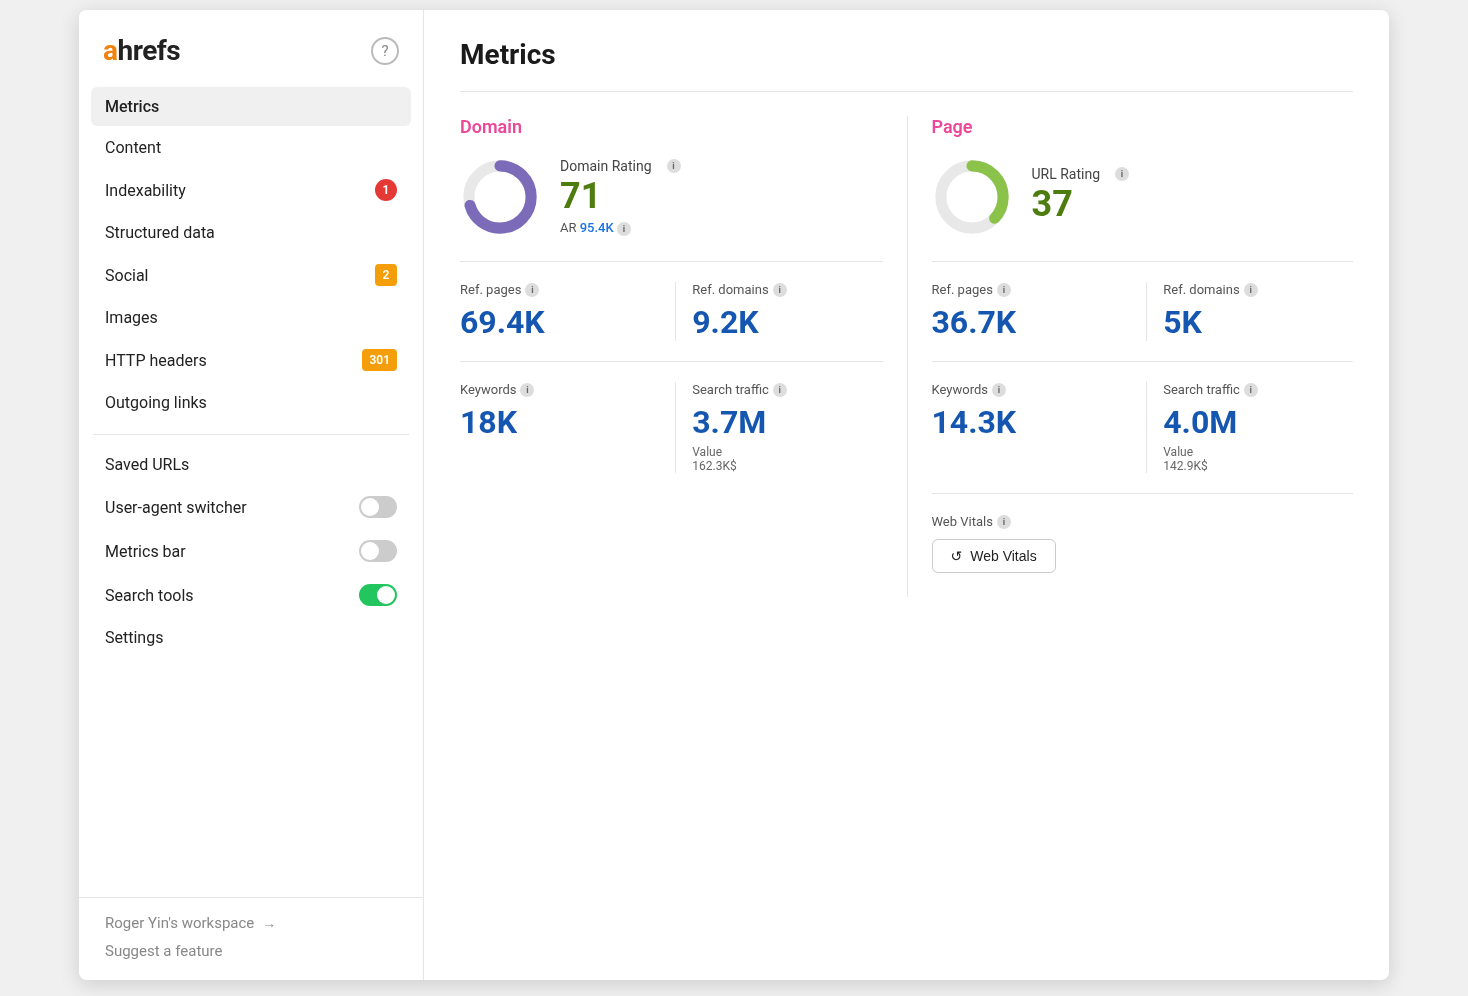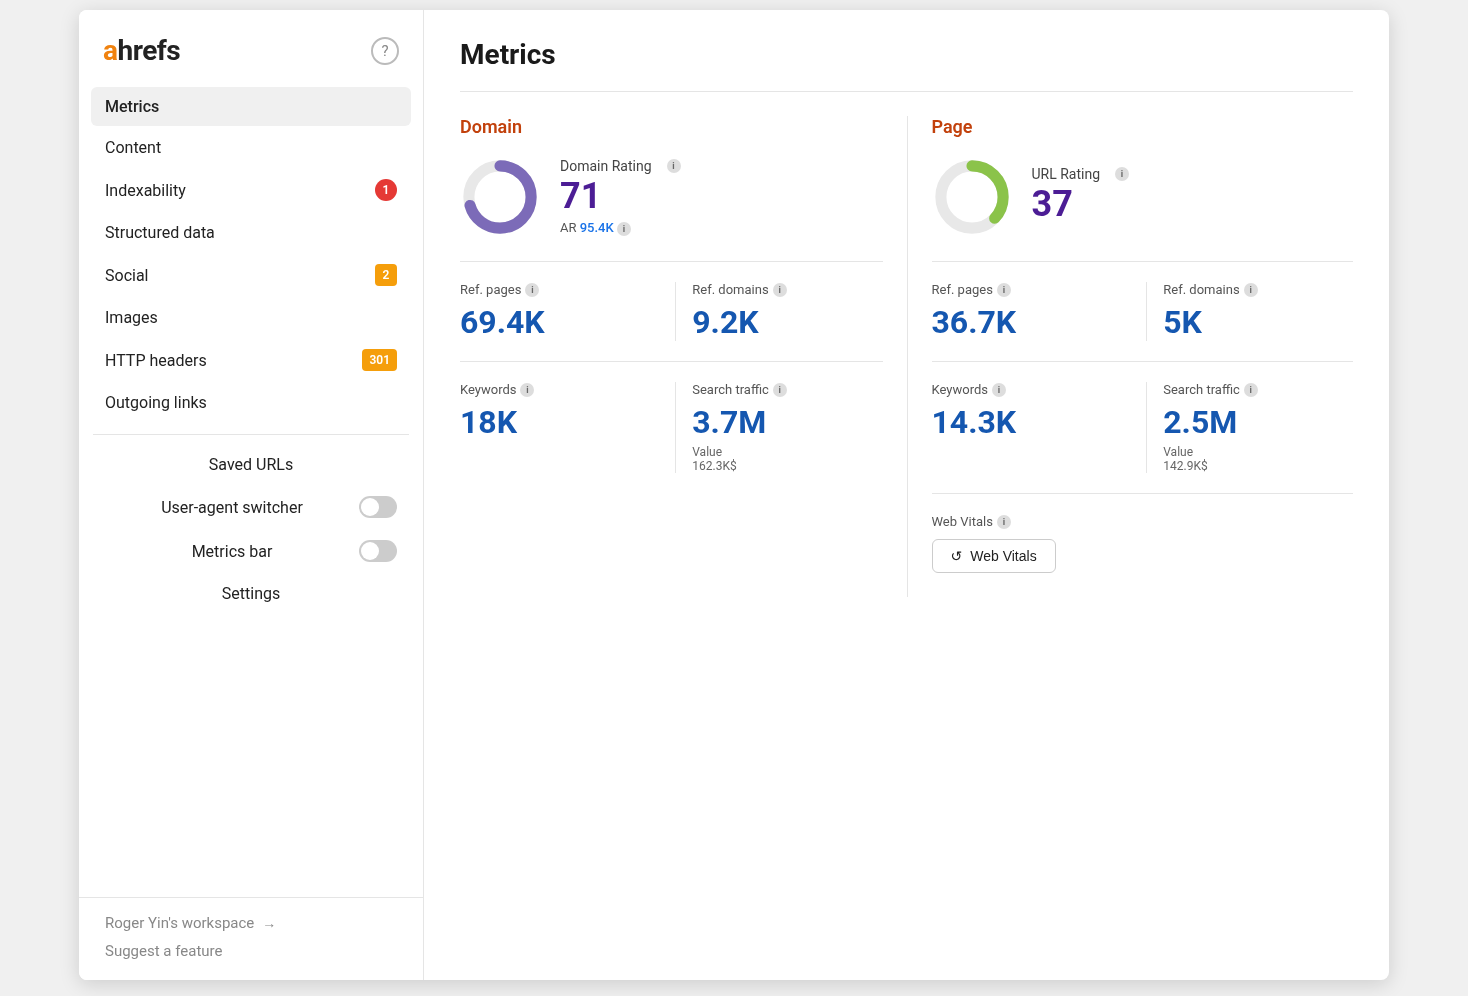"Domain" .section-heading { color: #c2410c -> #ec4899 }
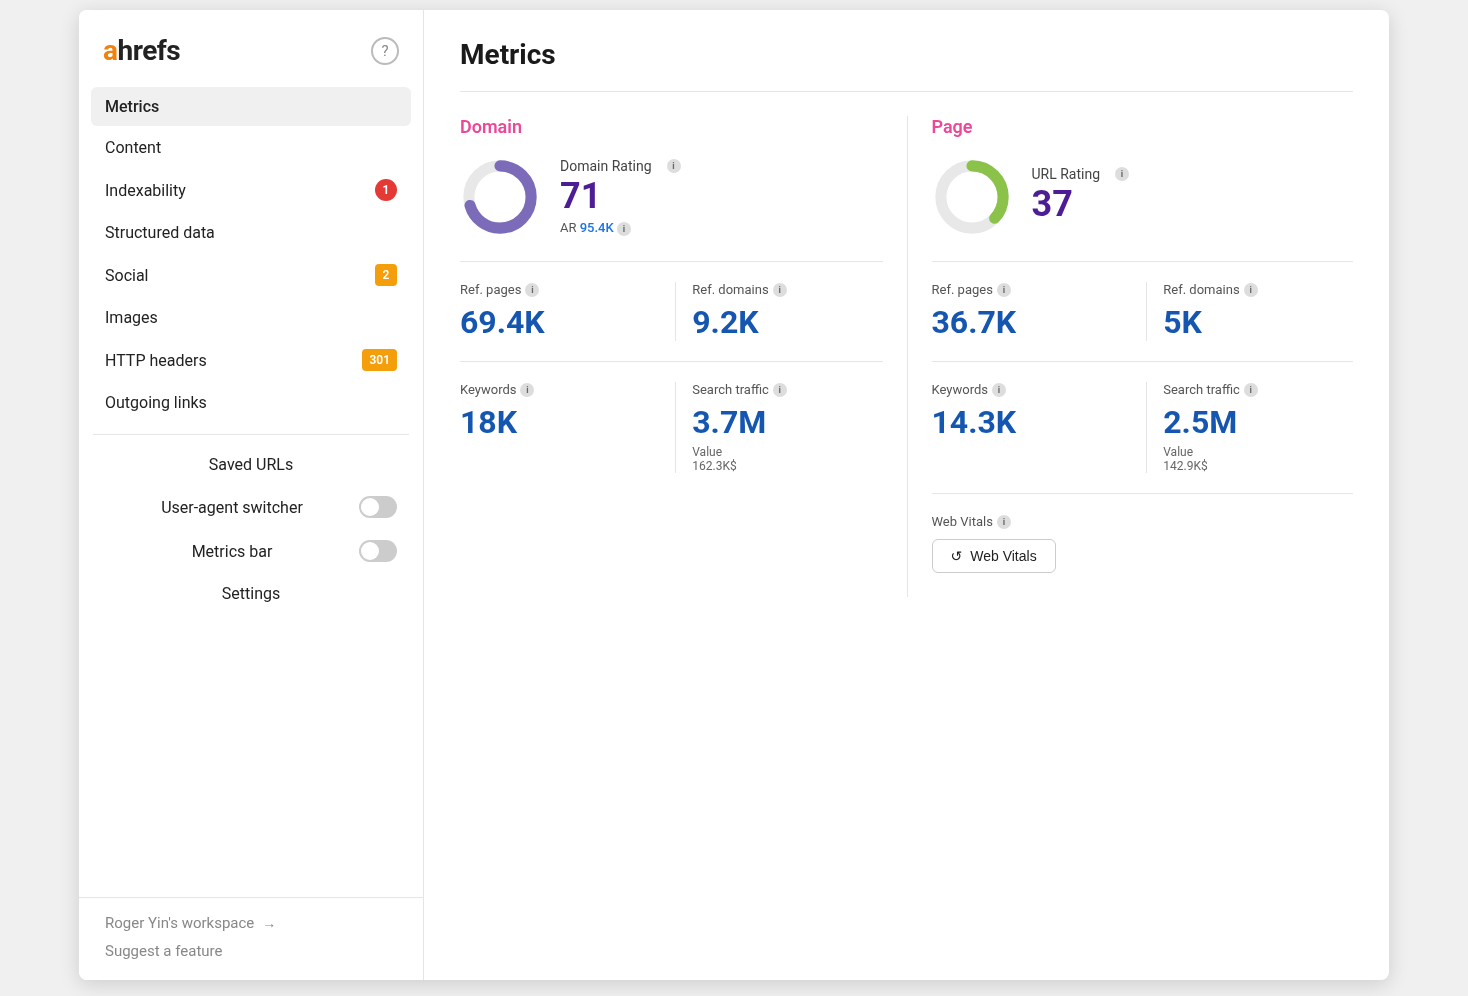"71" .rating-value { color: #4c1d95 -> #4d7c0f }
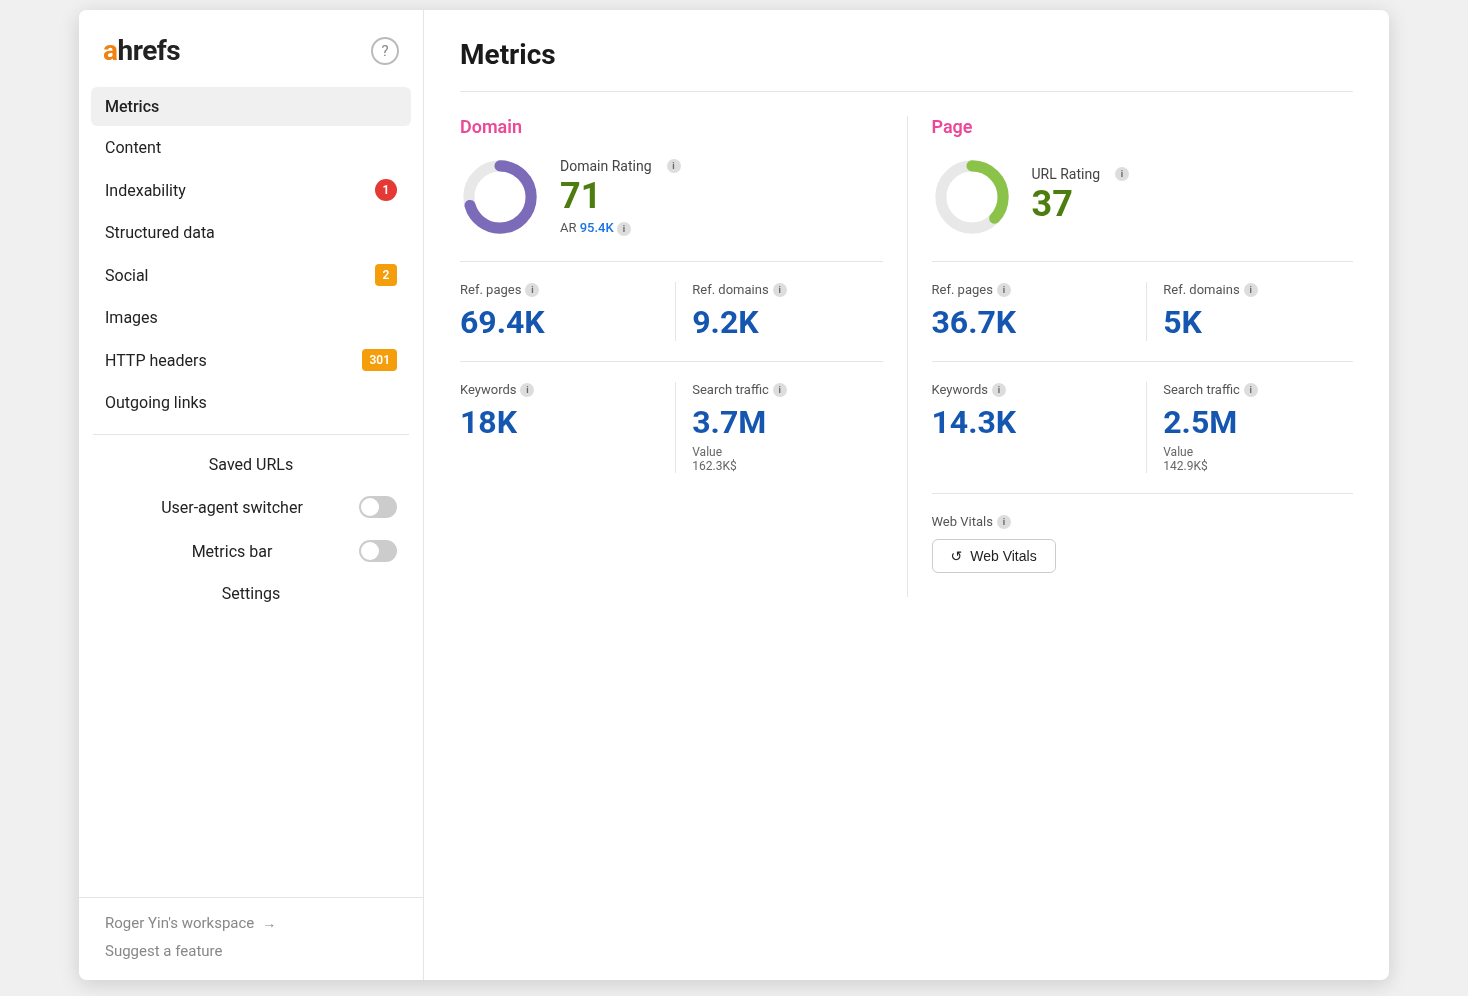"2.5M" div.stat-value { text: 2.5M -> 4.0M }
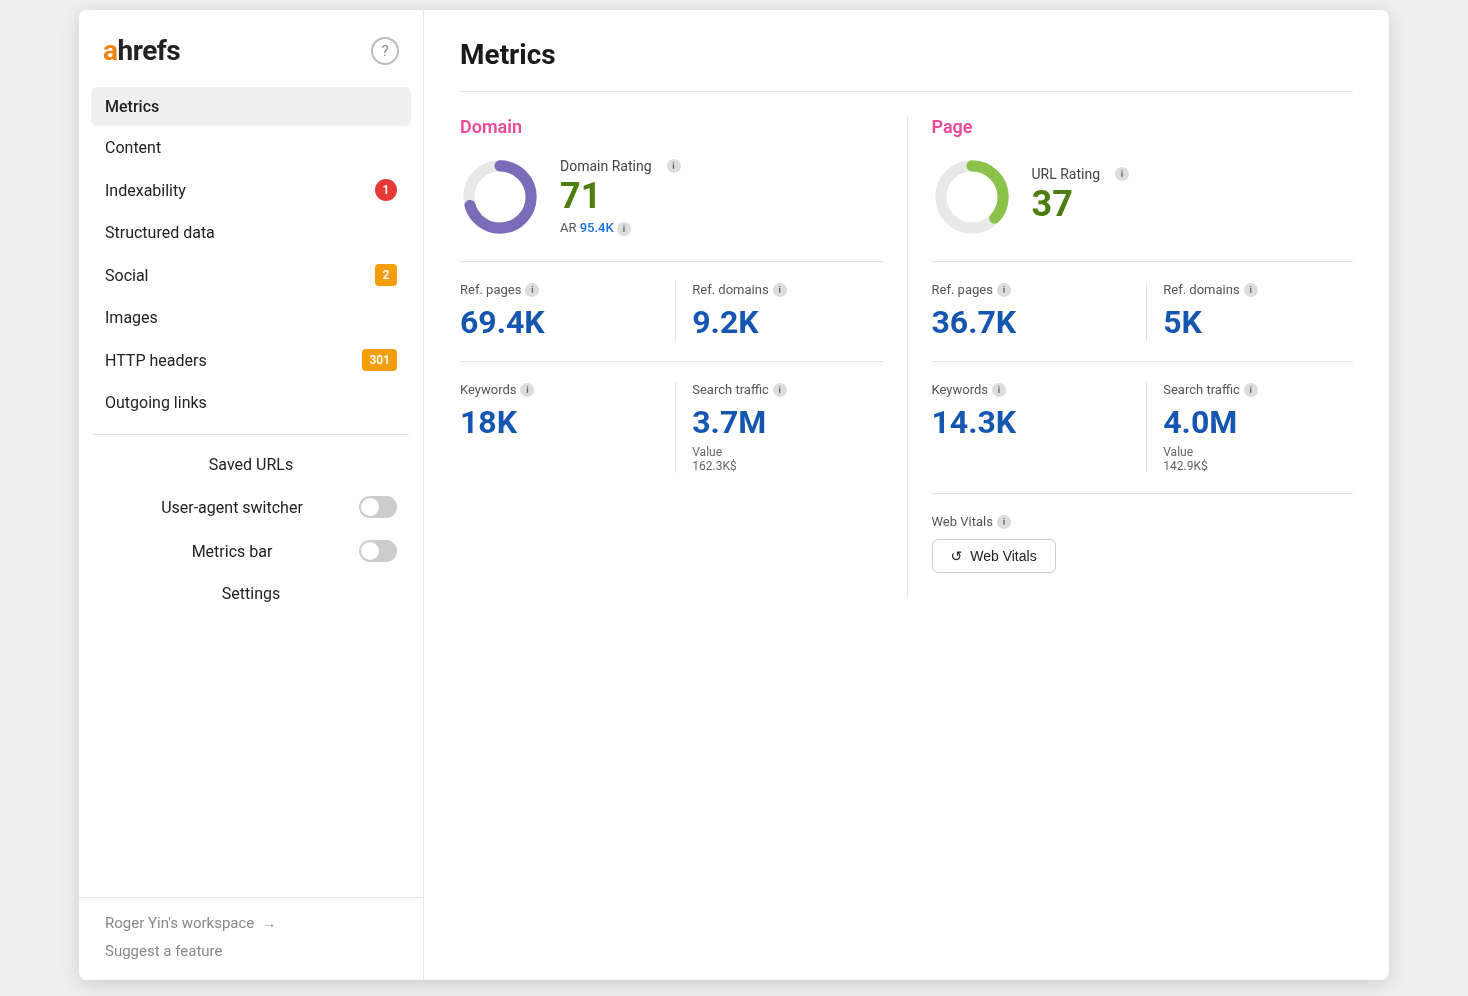"Saved URLs" .tool-item { text-align: center -> none }
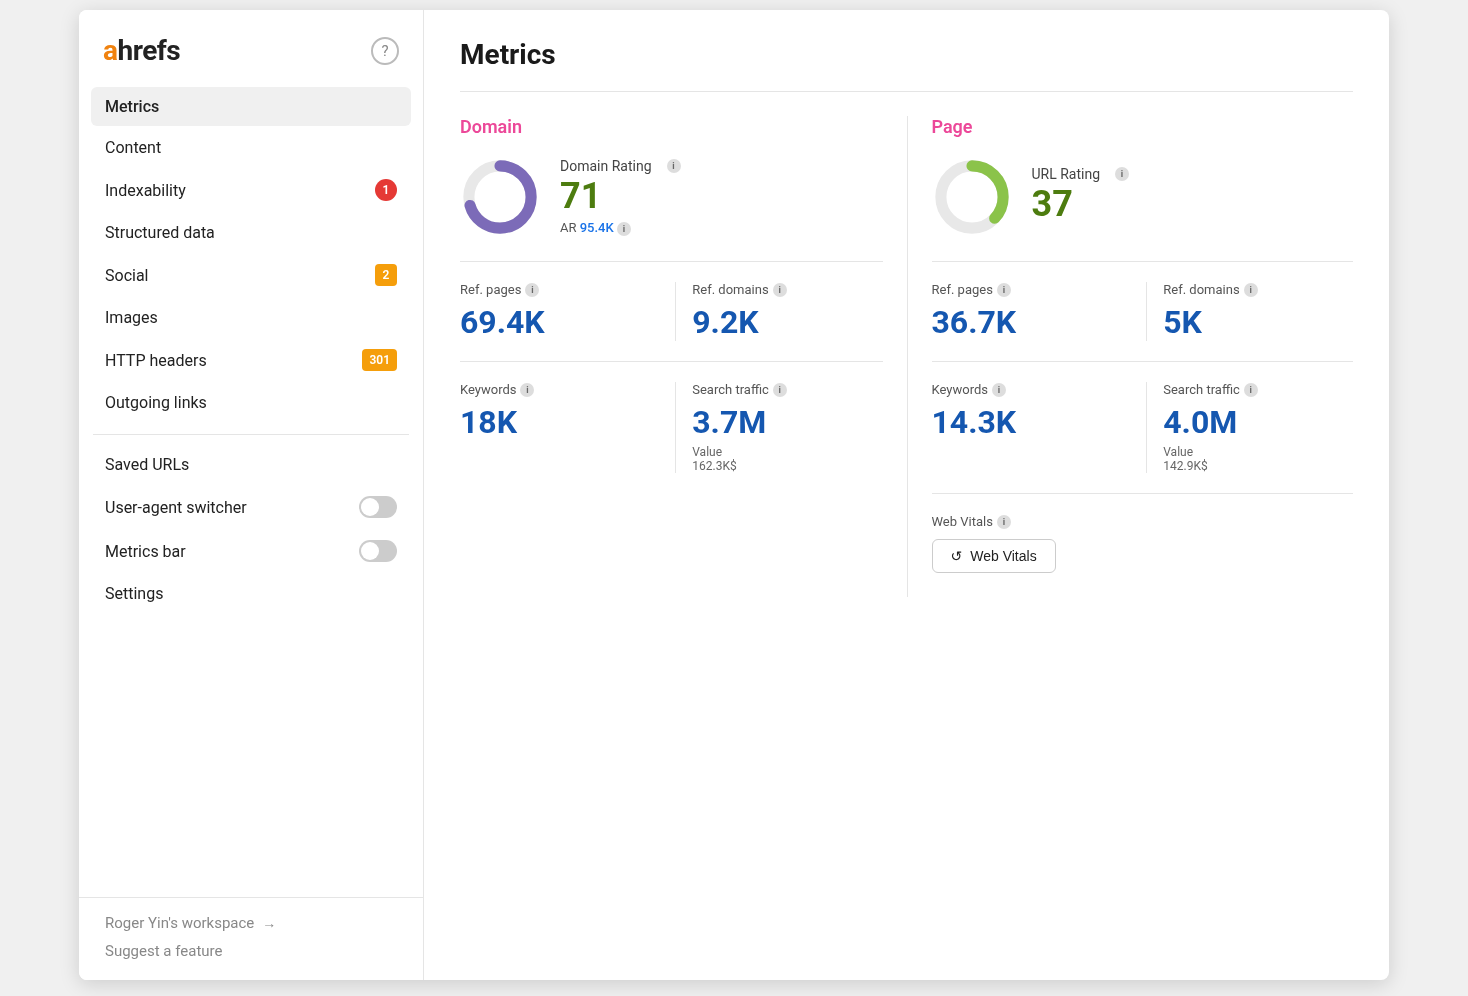"Search tools" div.tool-item { html: none -> <div> <span>Search tools</span> <div></div> </div> }
